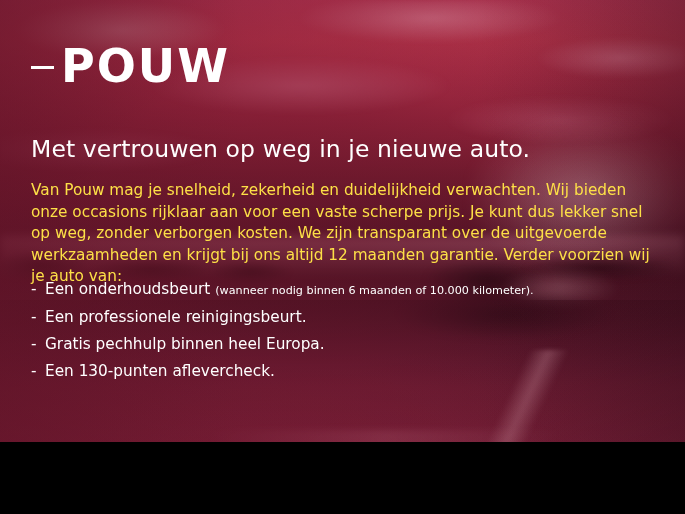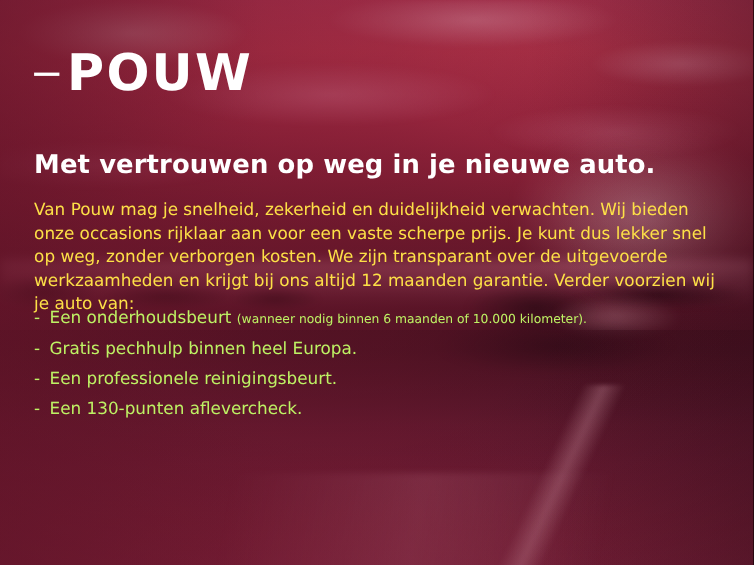"POUW" #banner { height: 514px -> 442px }
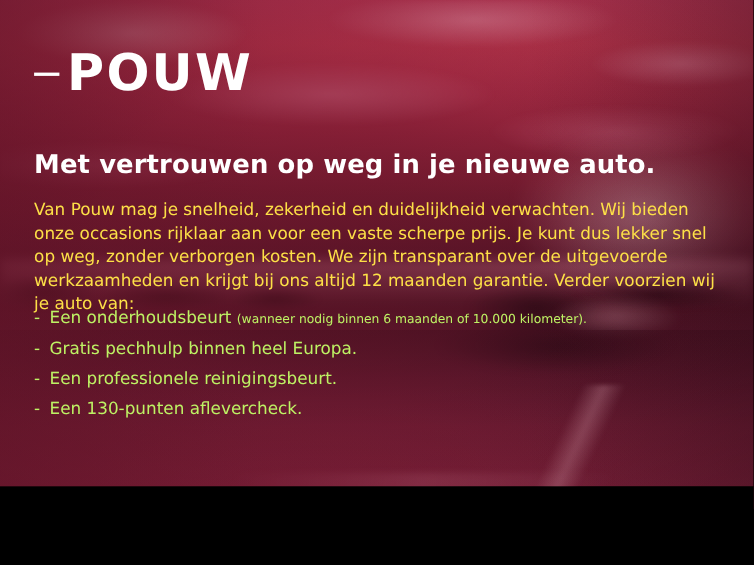"Met vertrouwen op weg in" .headline { font-weight: bold -> normal }
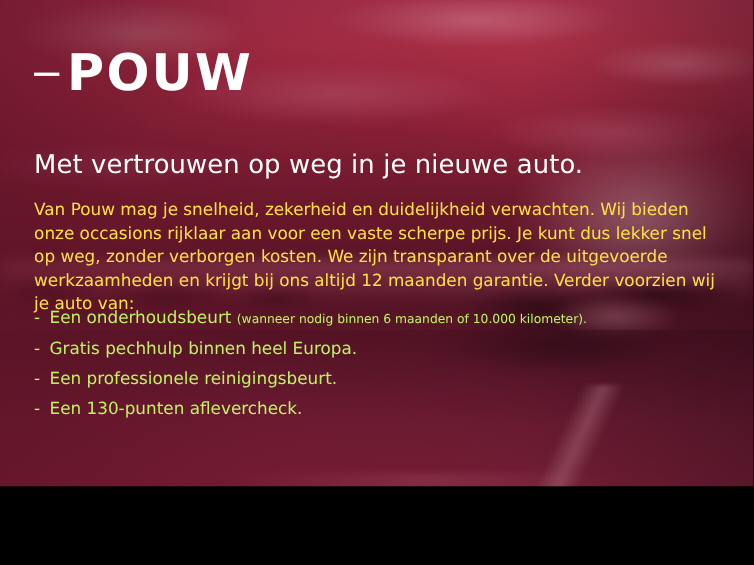"- Een onderhoudsbeurt (wanneer nodig" .bullets li { color: #bef264 -> #ffffff }
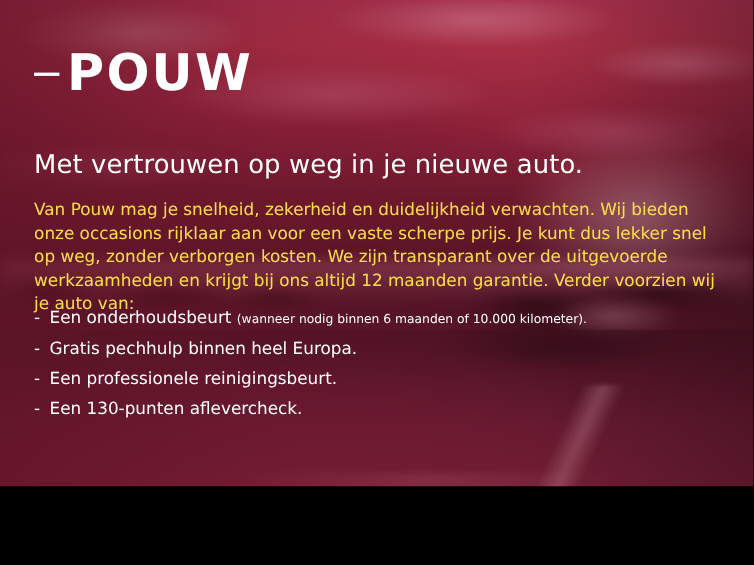"- Gratis pechhulp binnen heel" li { order: before "- Een professionele reinigingsbeurt." -> after "- Een professionele reinigingsbeurt." }
